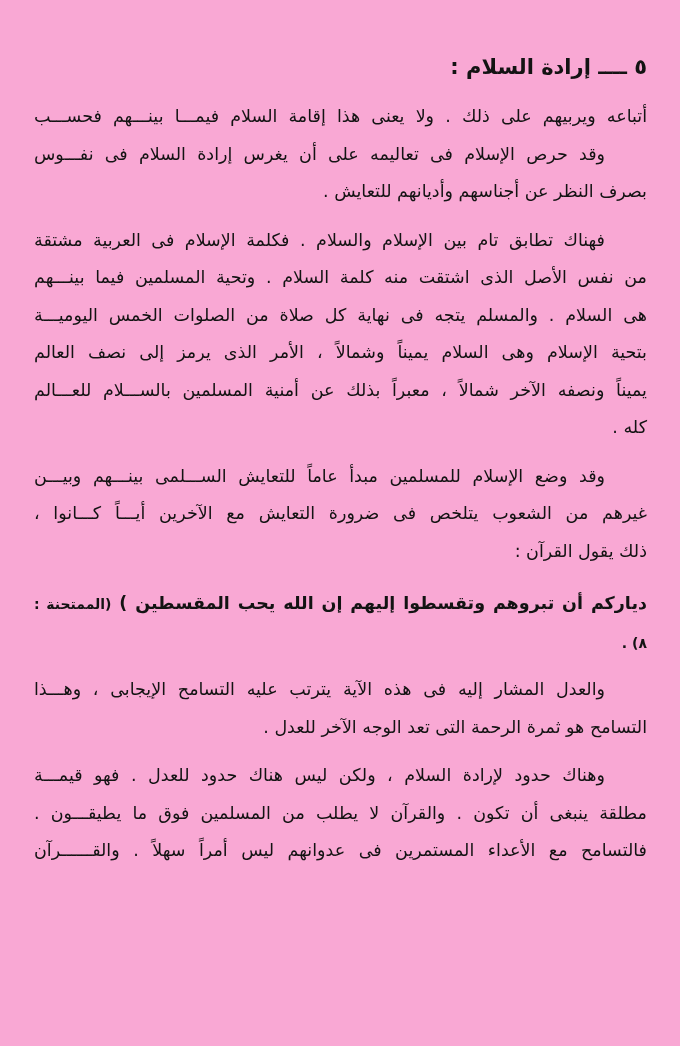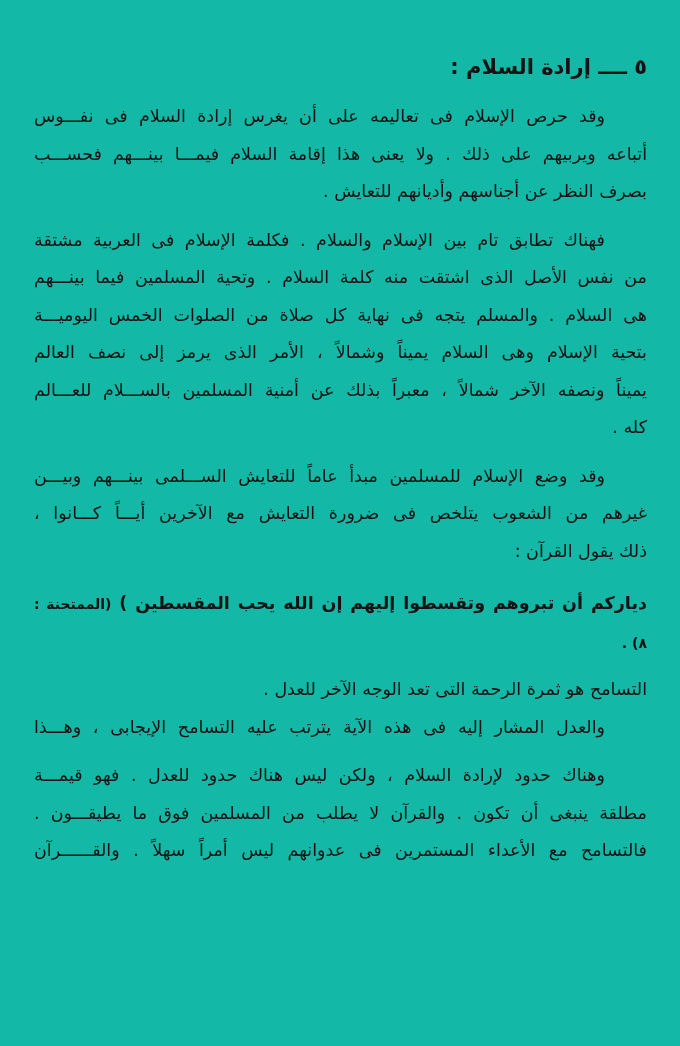"٥ ــــ إرادة السلام :" .page { background: #14b8a6 -> #f9a8d4 }
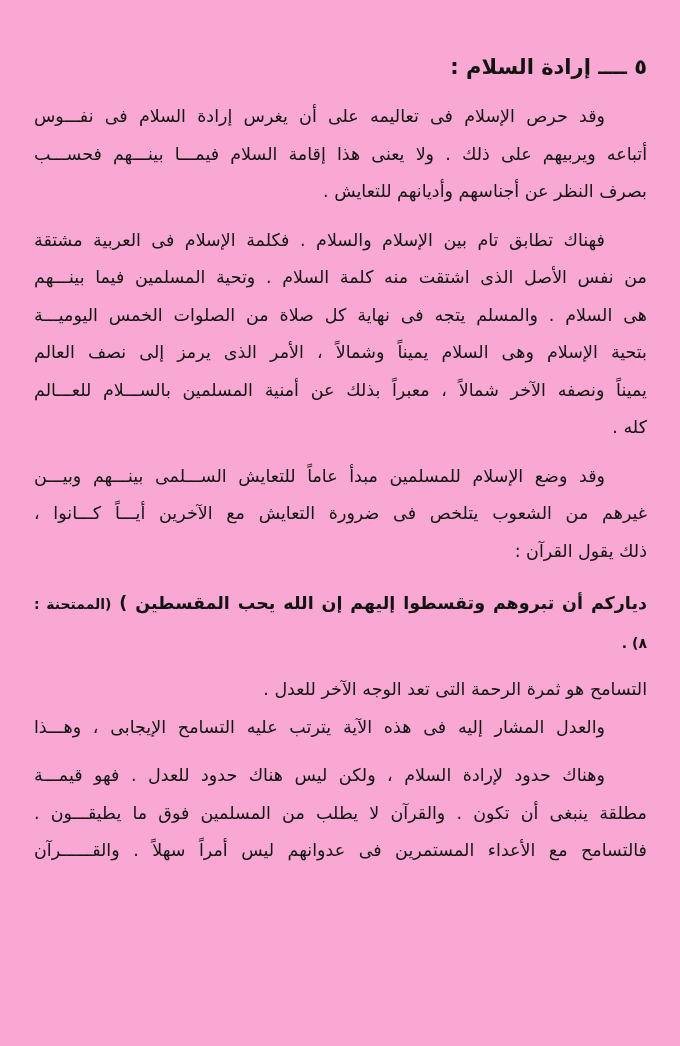"وقد حرص الإسلام فى تعاليمه" div.line { order: before "أتباعه ويربيهم على ذلك ." -> after "أتباعه ويربيهم على ذلك ." }
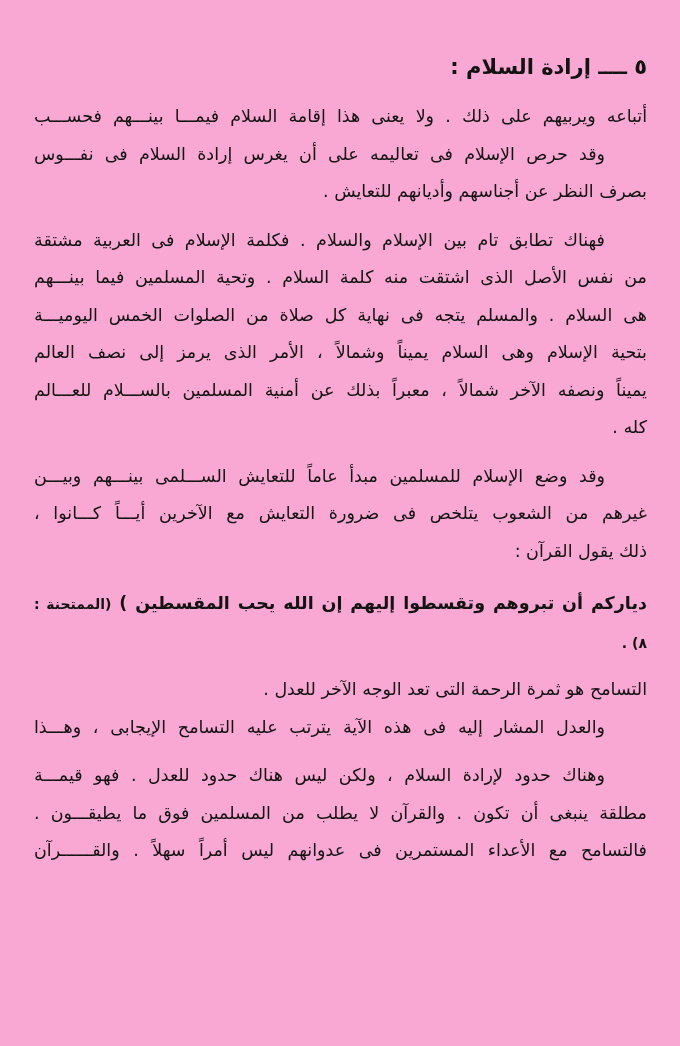"التسامح هو ثمرة الرحمة التى" div.line { order: before "والعدل المشار إليه فى هذه" -> after "والعدل المشار إليه فى هذه" }
